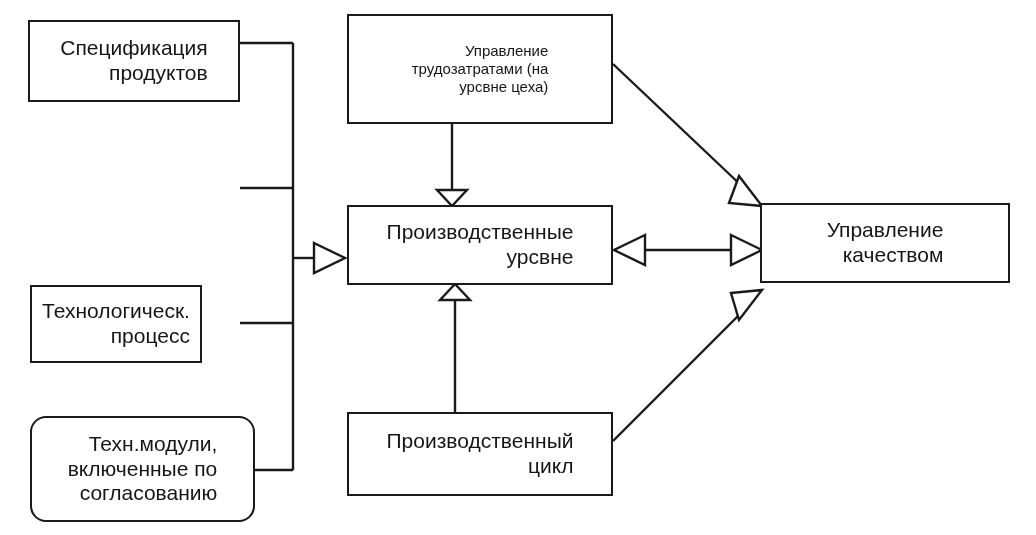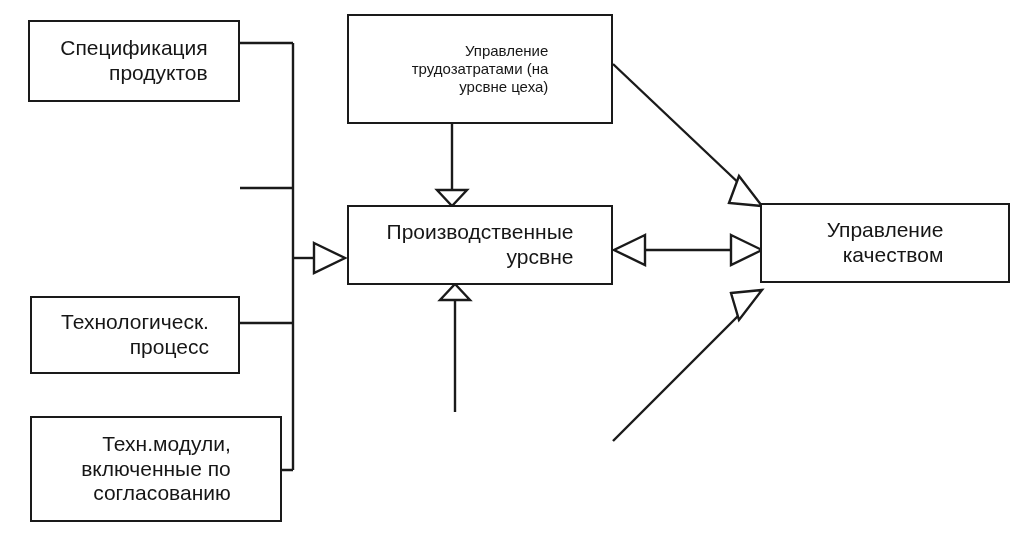"Технологическ." .nd-tech { top: 296px -> 285px; width: 210px -> 172px }
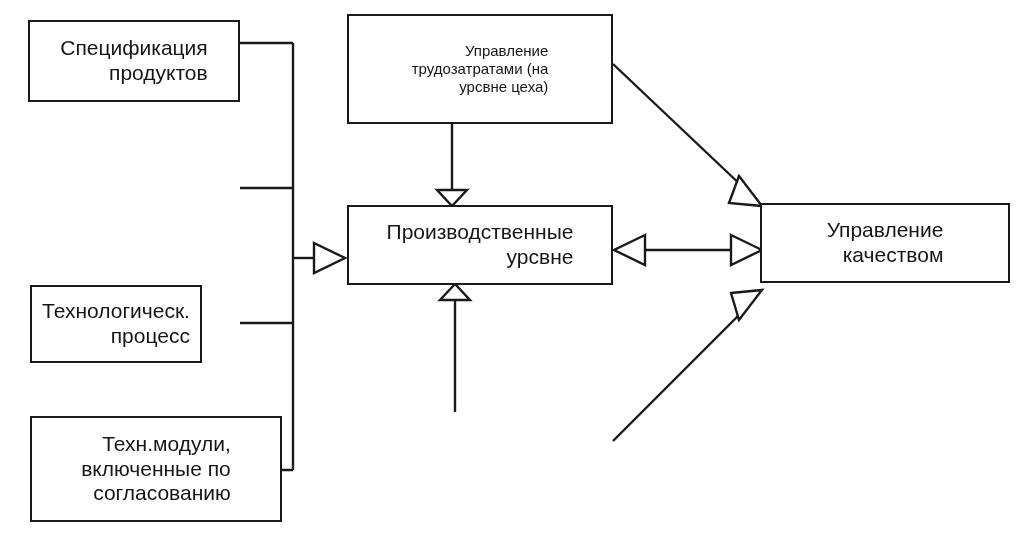"Техн.модули," .nd-modules { border-radius: none -> 16px; width: 252px -> 225px }
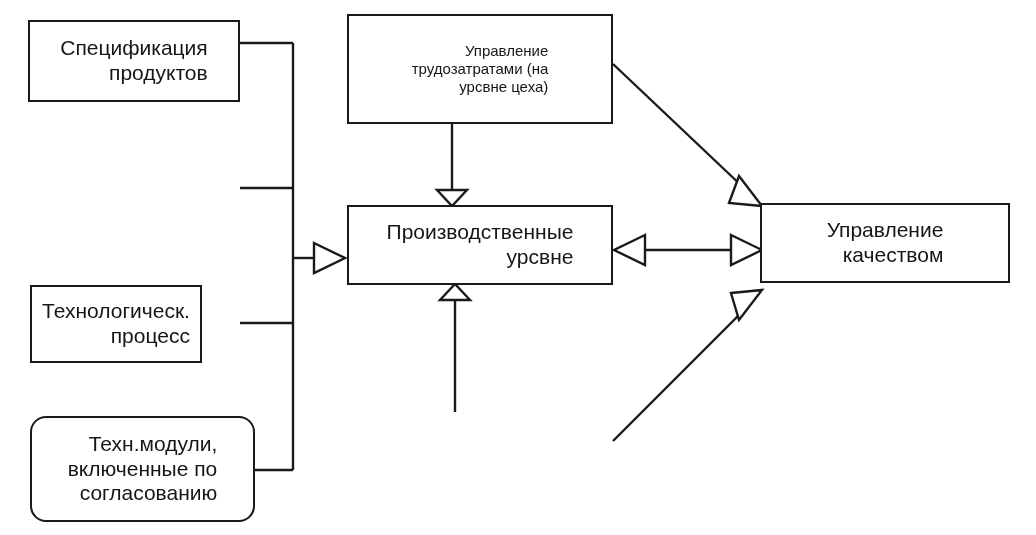"Производственный" div.node { html: none -> <div> <span>Производственный цикл</span> </div> }
